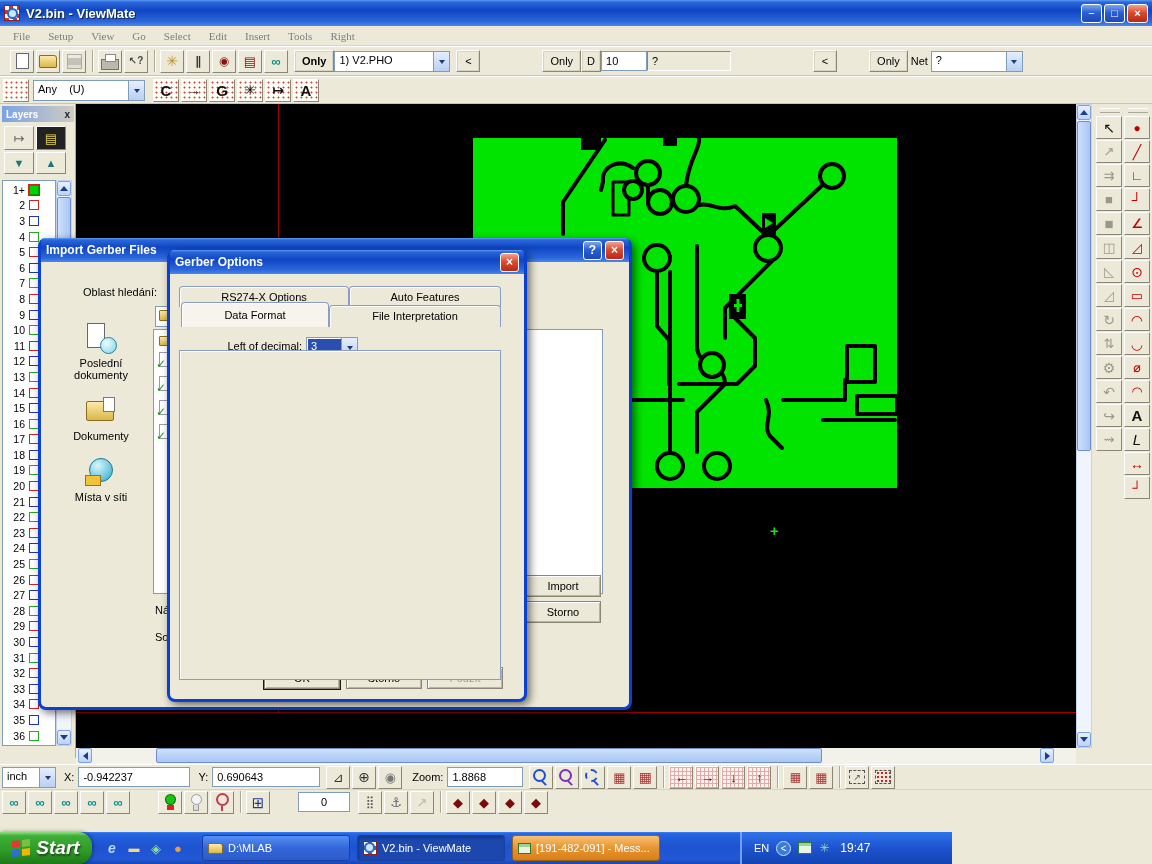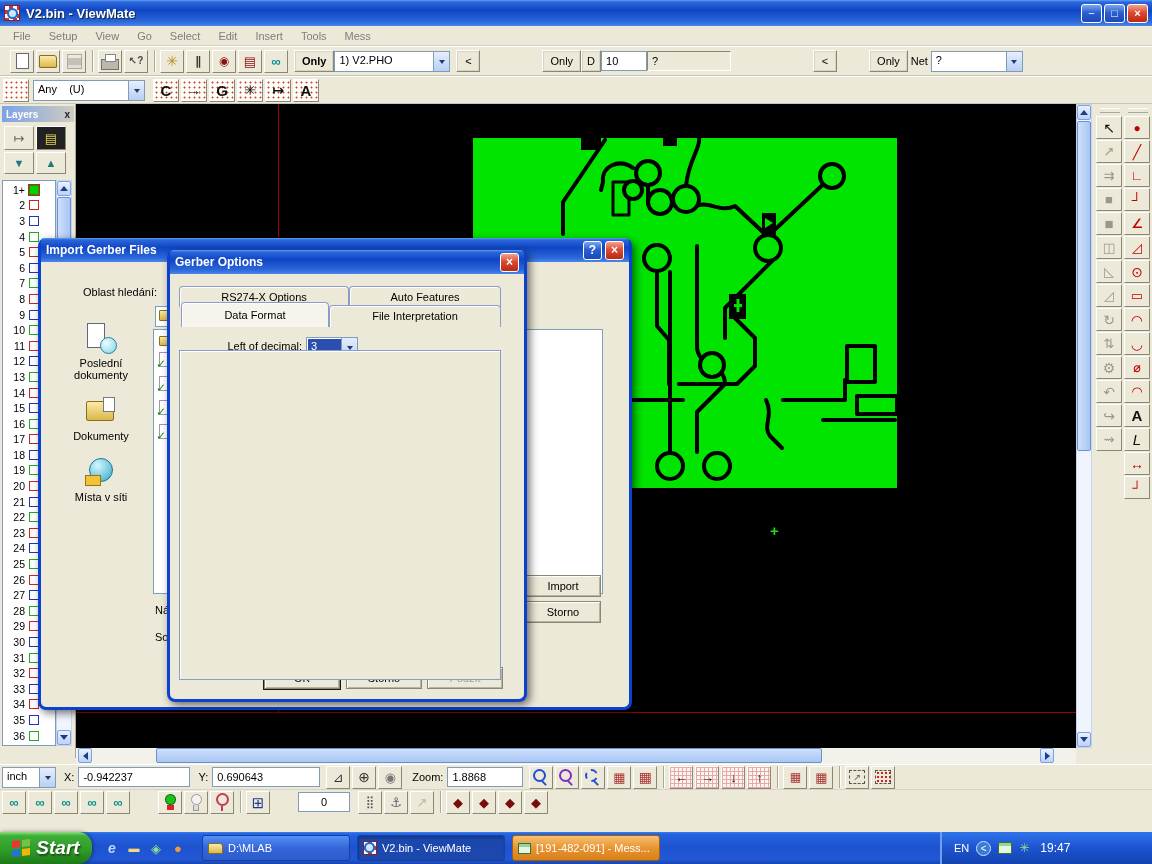"File" .mitem { font-family: none -> Liberation Serif, serif }
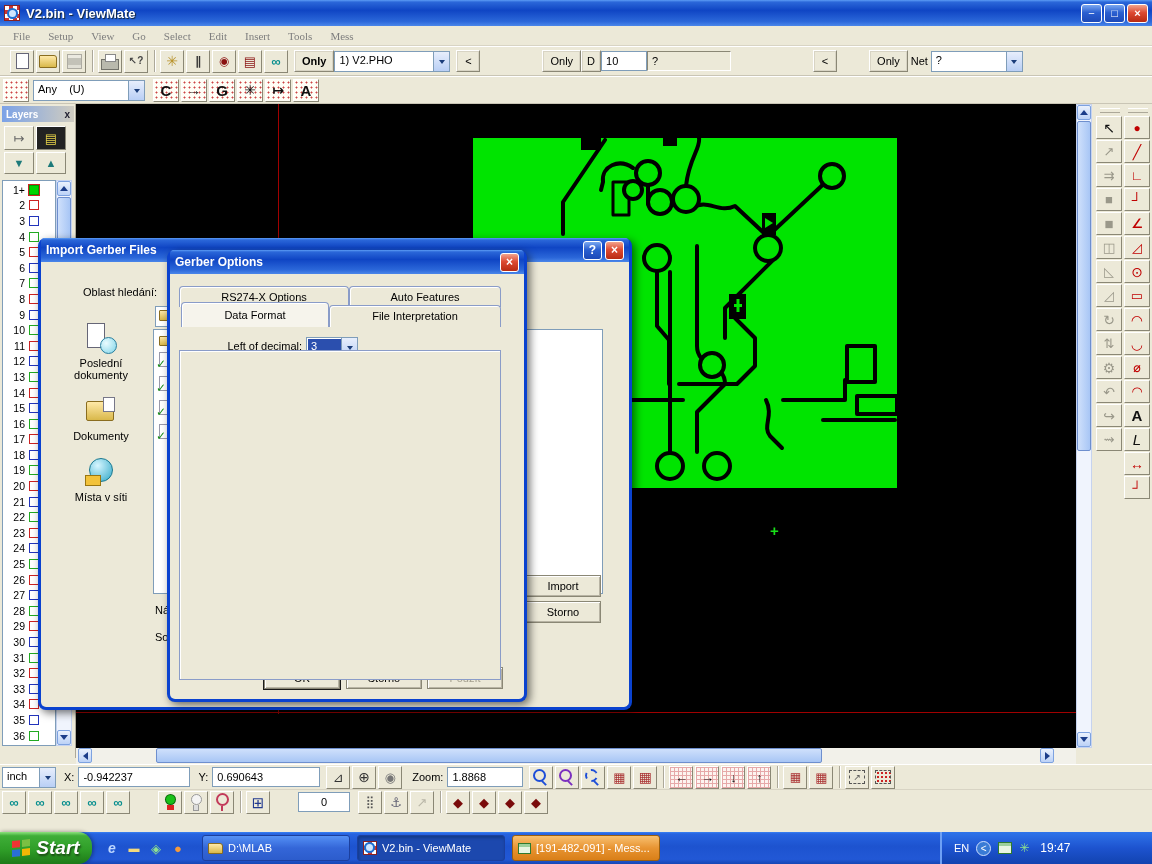"Mess" span.mitem { text: Mess -> Right }
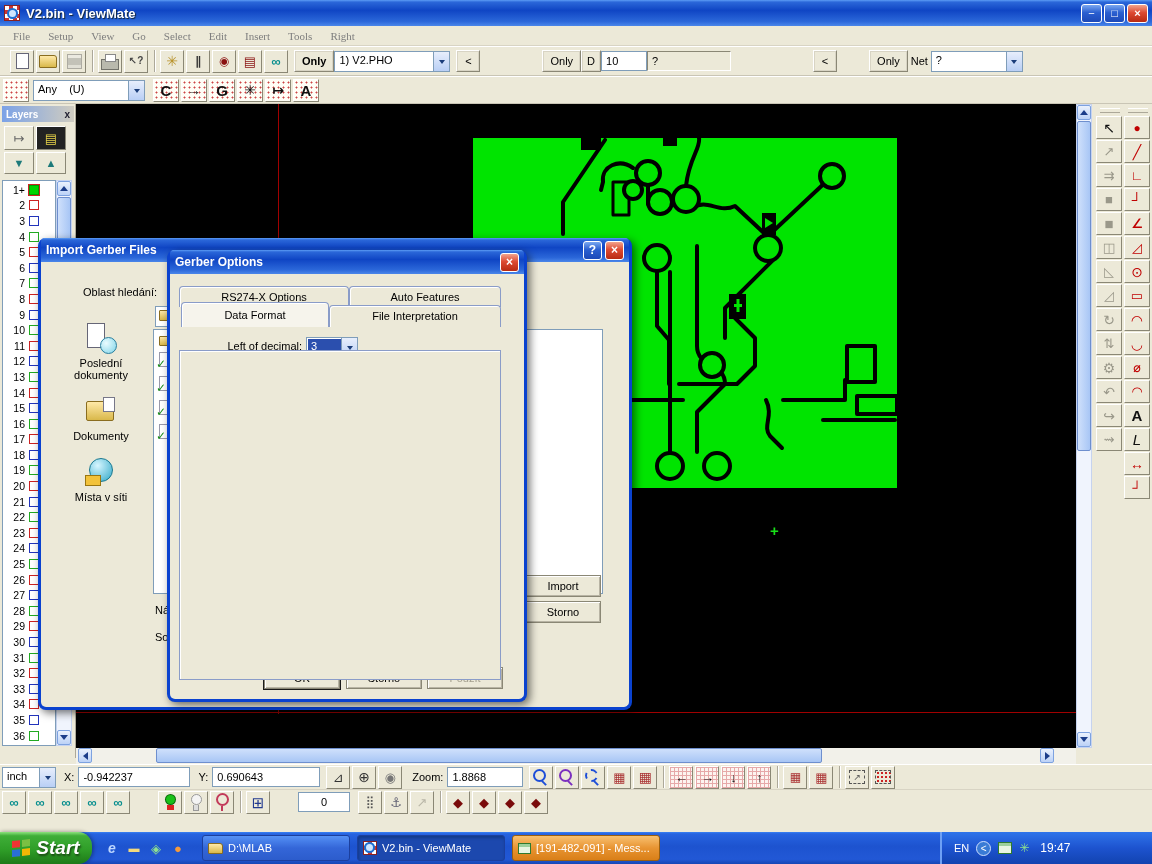"Start" #taskbar { width: 1152px -> 952px }
